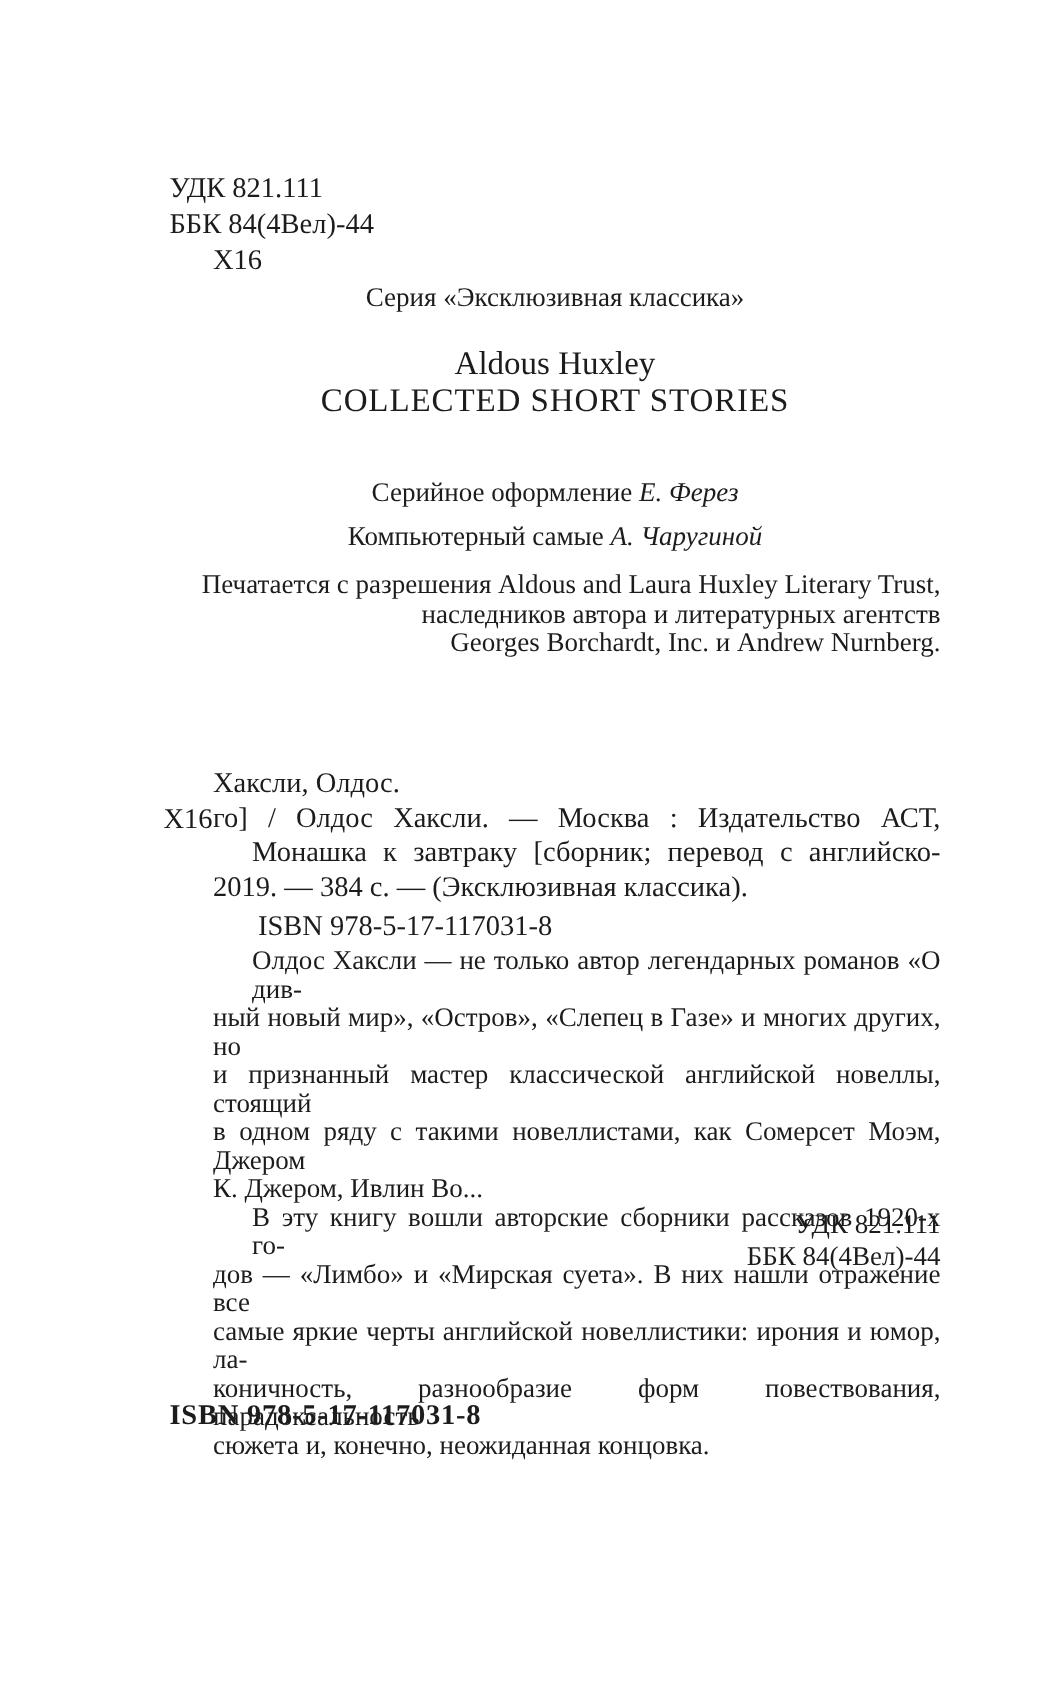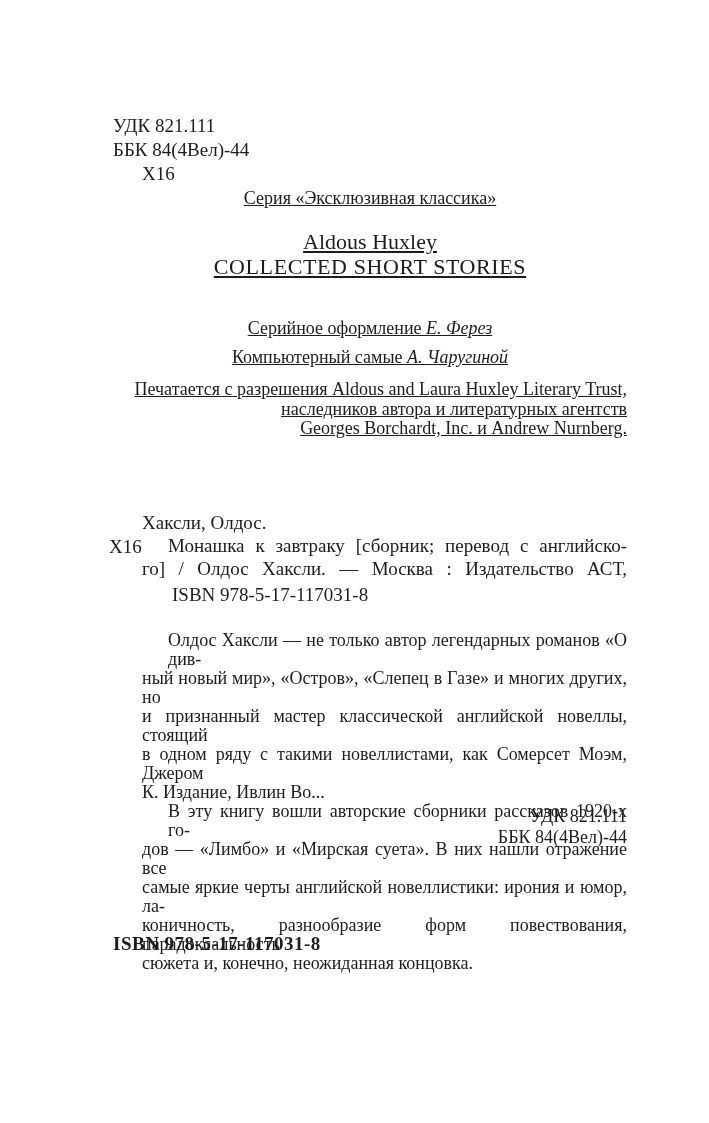"Серия «Эксклюзивная классика»" .centered { text-decoration: underline -> none }
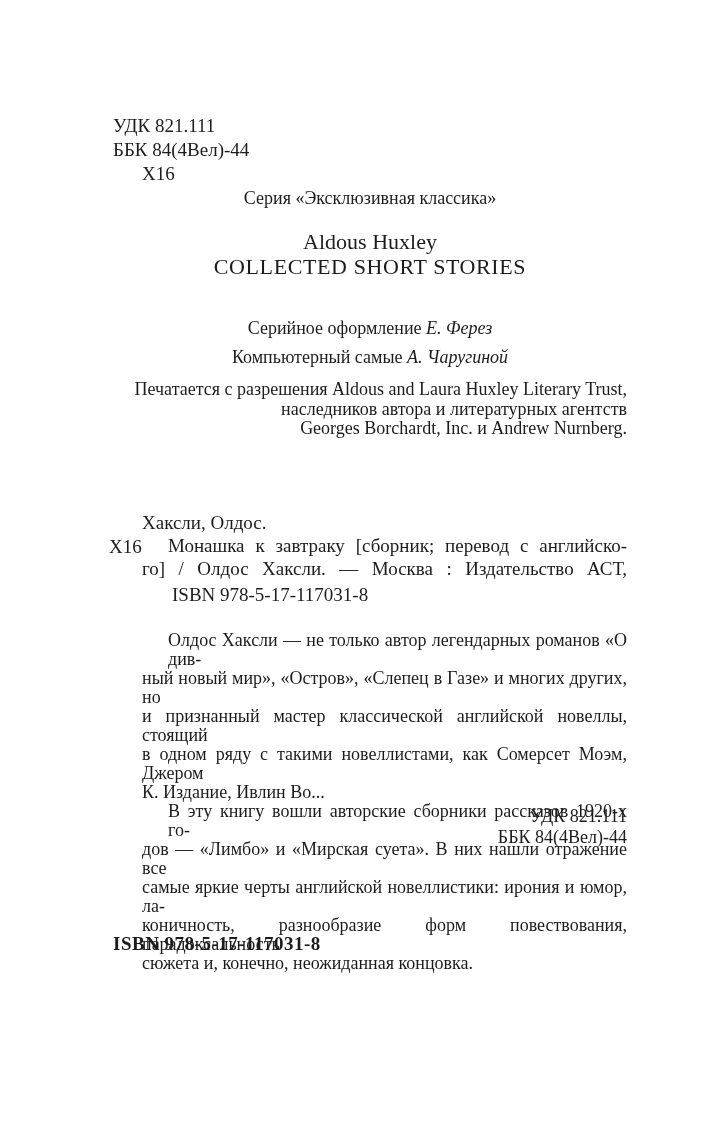"Монашка к завтраку [сборник; перевод" div.cline { order: before "го] / Олдос Хаксли. —" -> after "го] / Олдос Хаксли. —" }
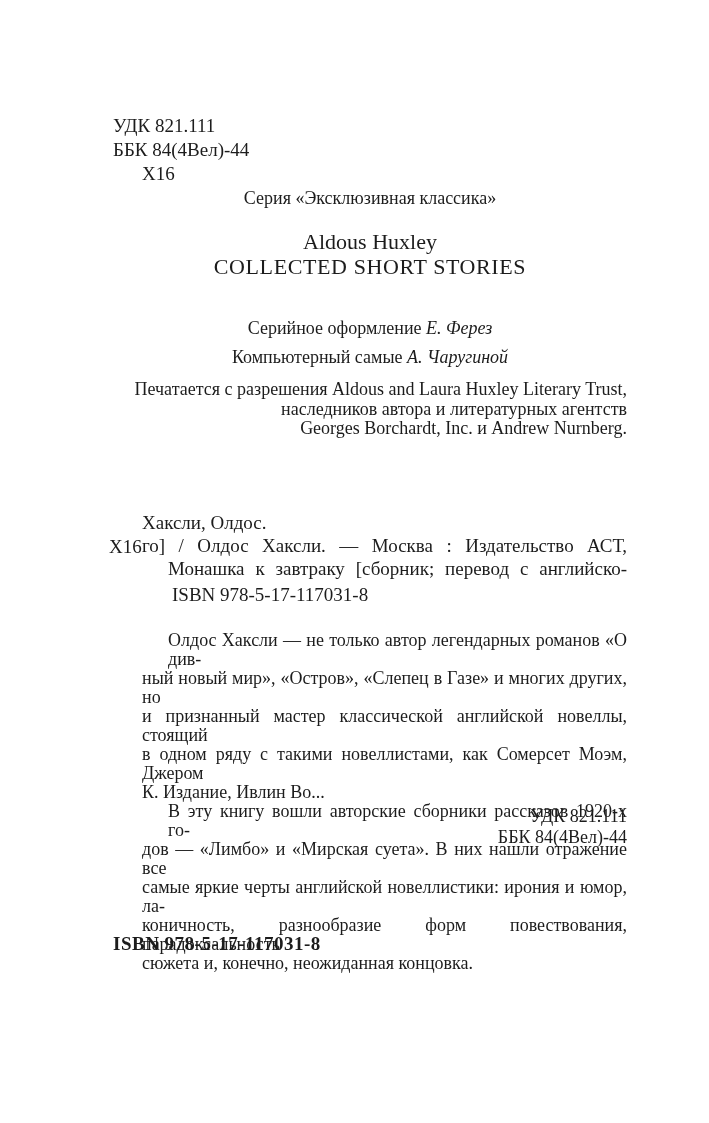"2019. — 384 с. —" div.cline { html: none -> <div>2019. — 384 с. — (Эксклюзивная классика).</div> }
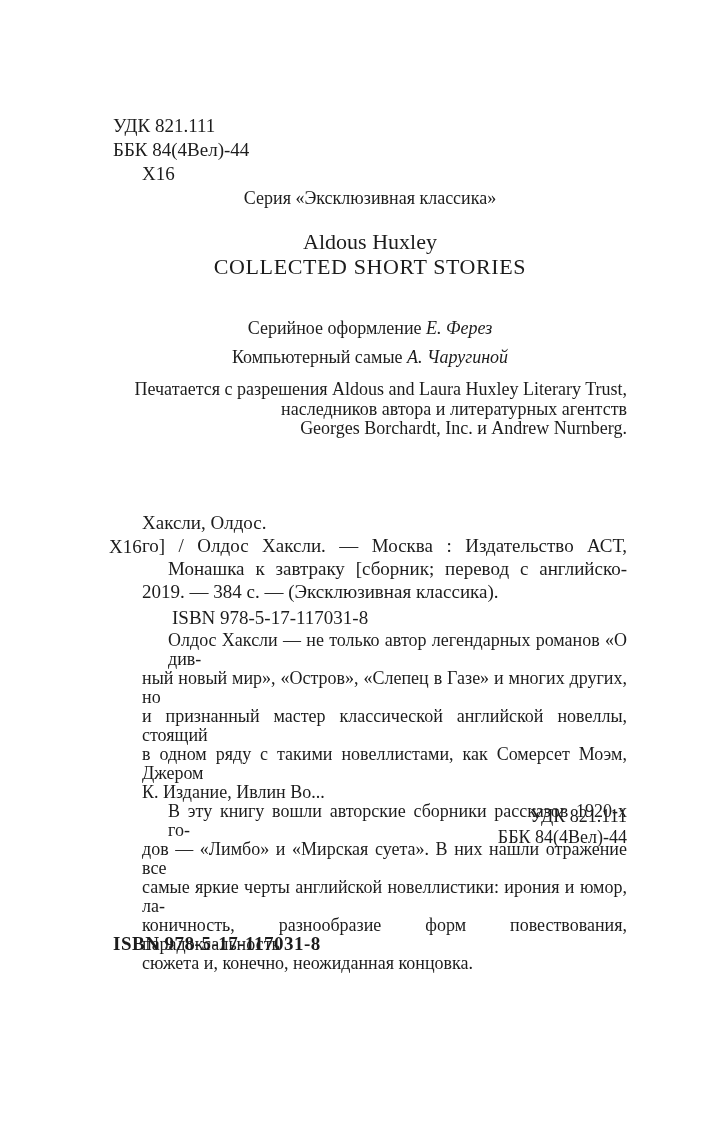"К. Издание, Ивлин Во..." div.aline { text: Издание -> Джером }
